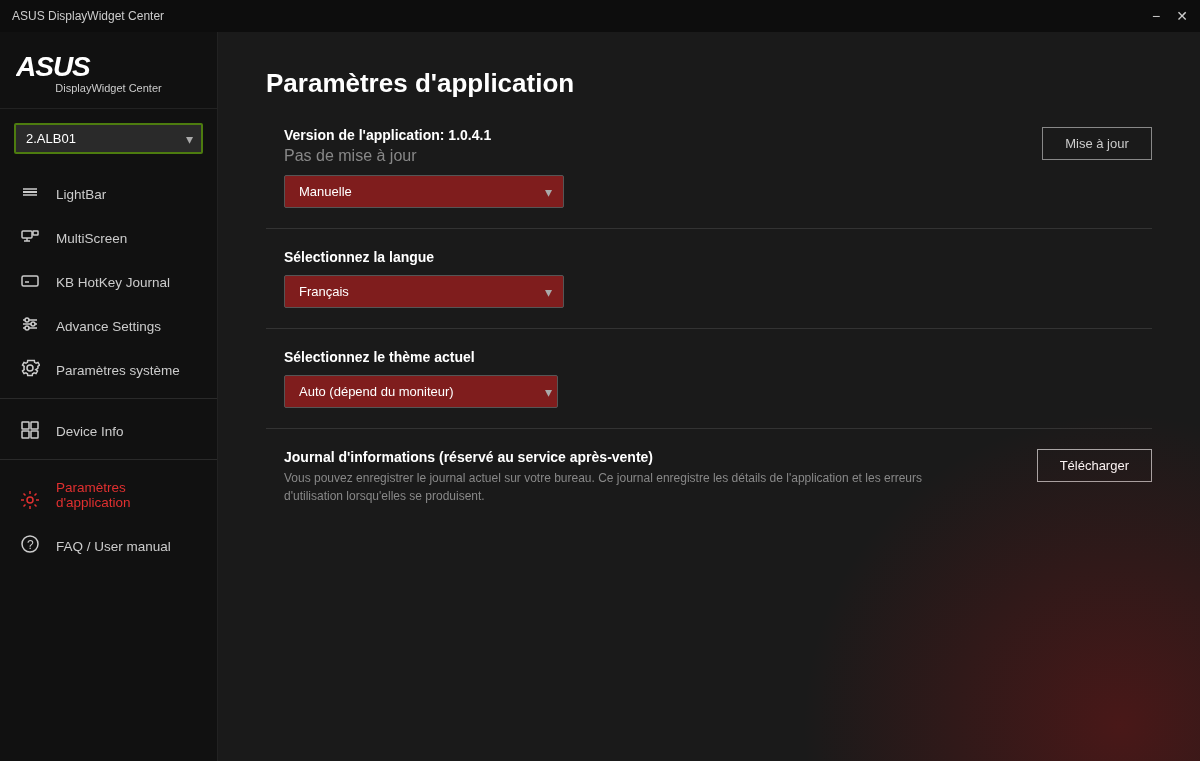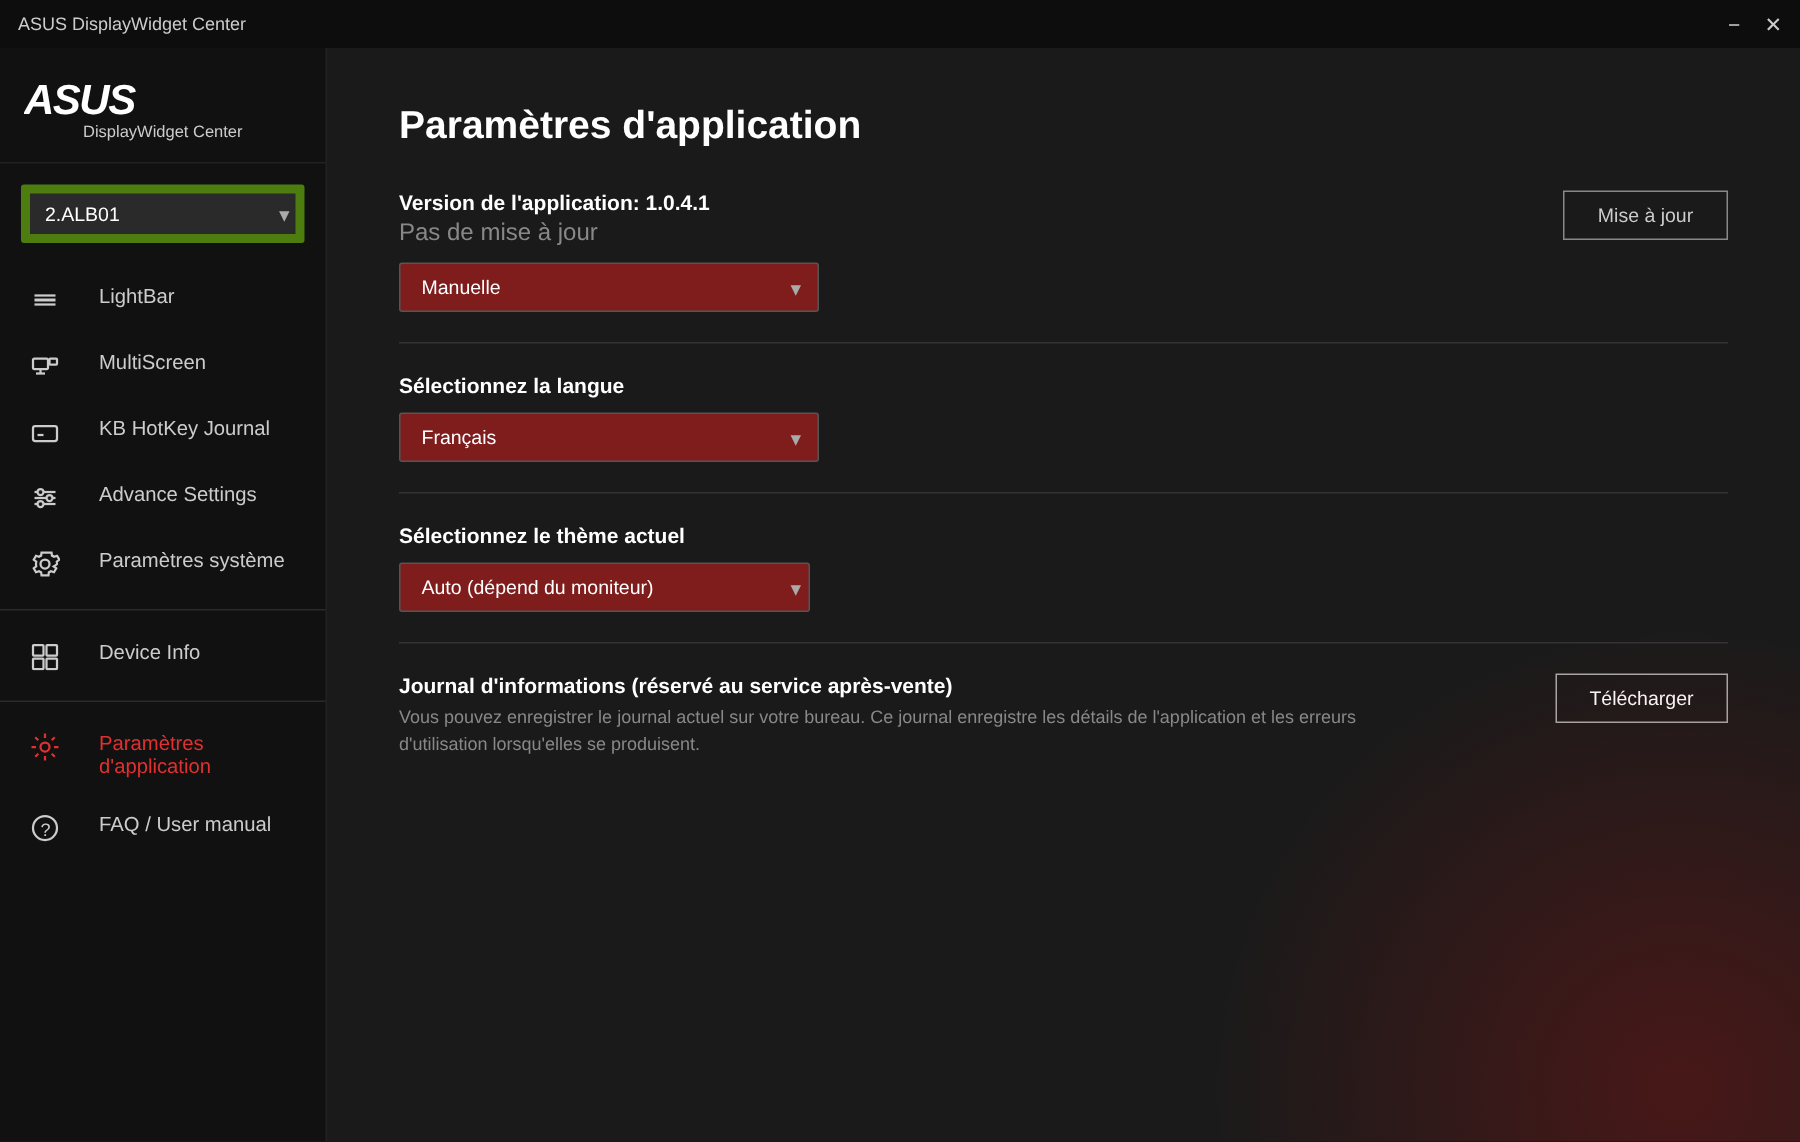"2.ALB01" .device-selector select { border: 6px solid #4d7c0f -> 2px solid #4d7c0f }
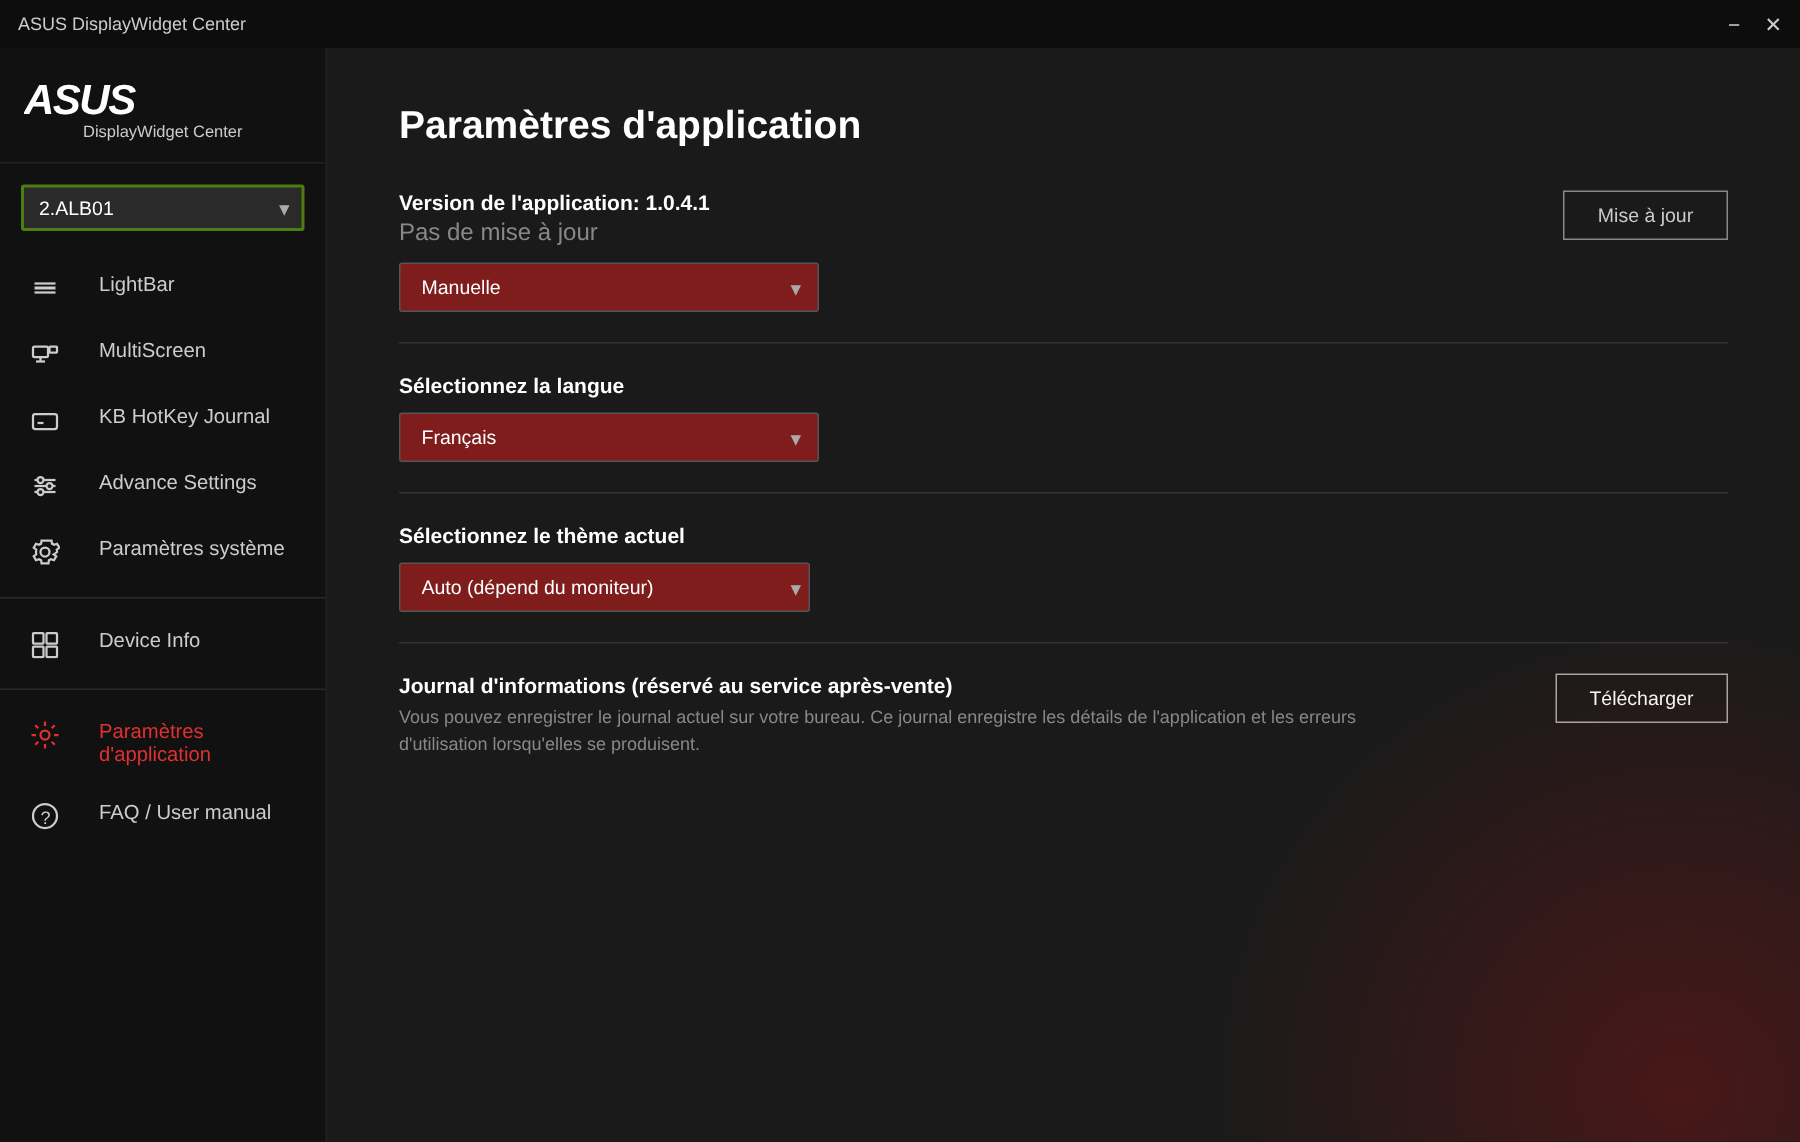"Version de l'application: 1.0.4.1" .section { margin-left: none -> 18px }
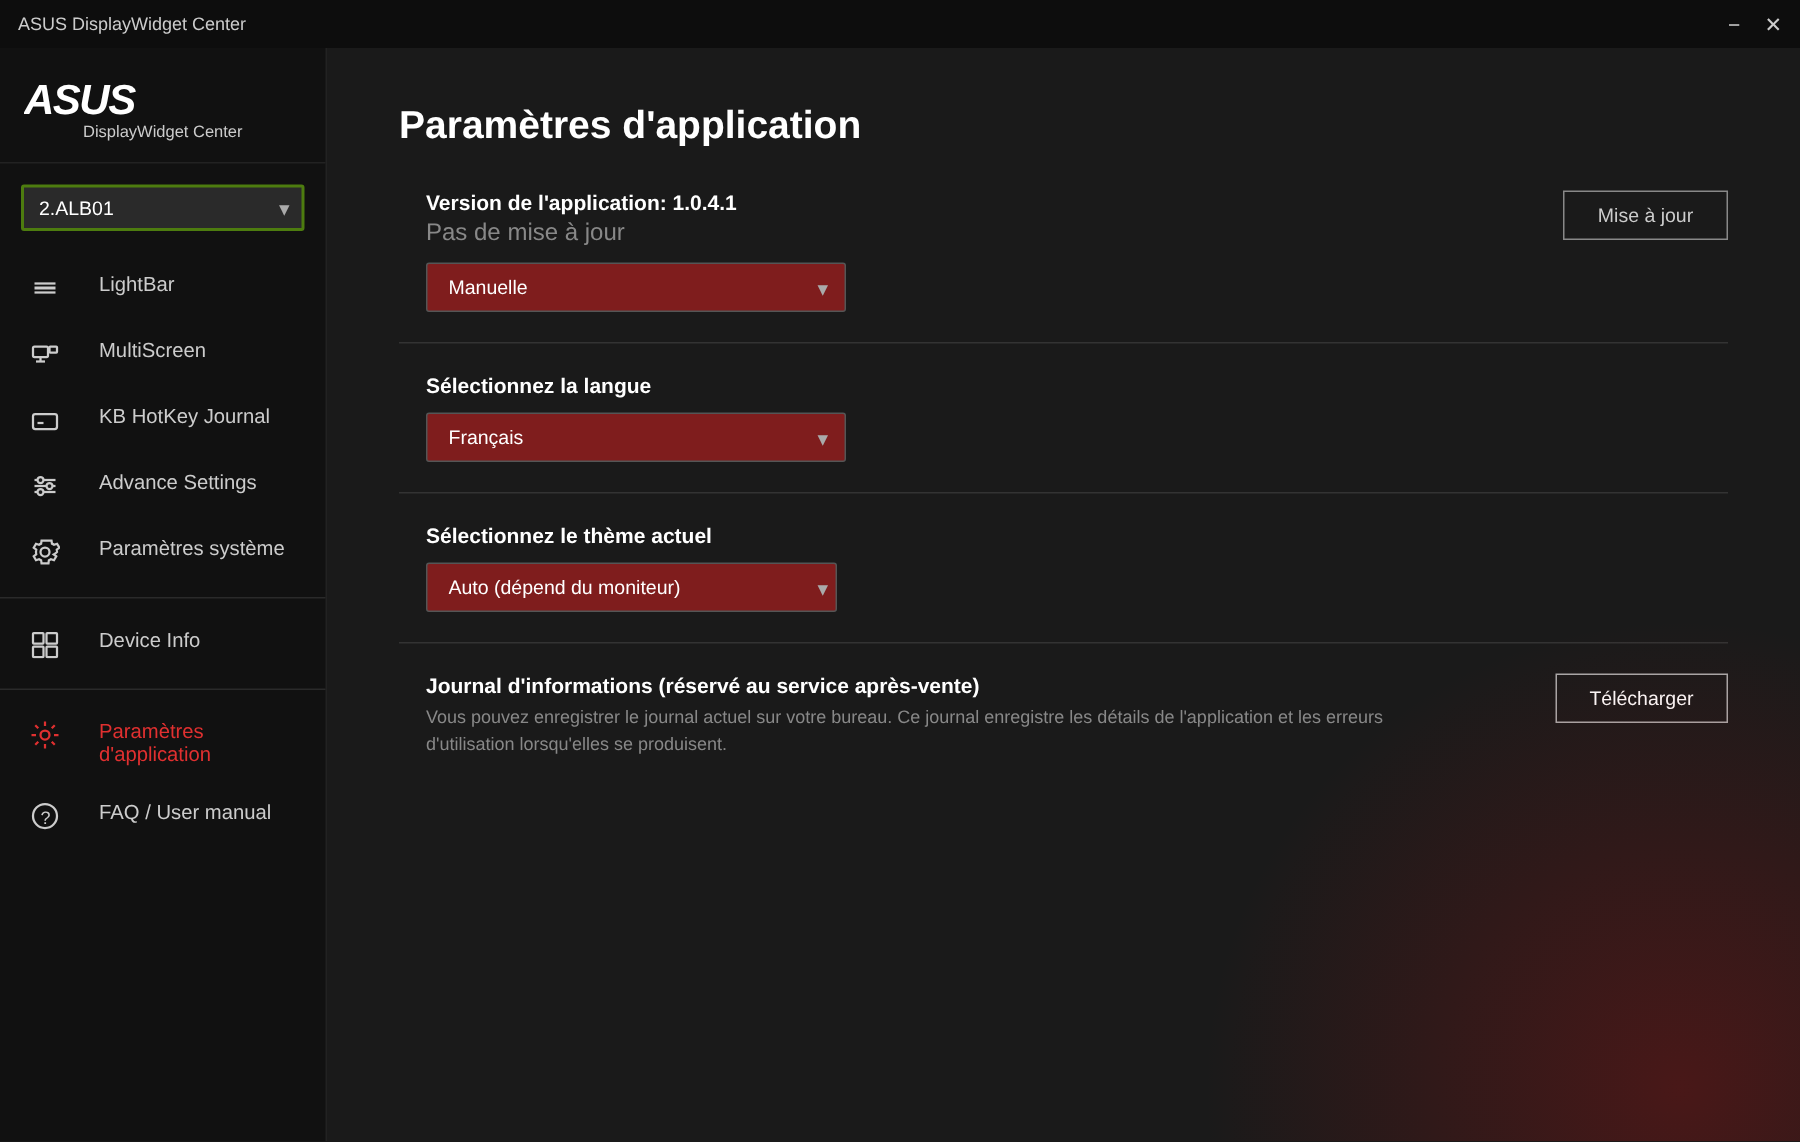"LightBar" .nav-item { align-items: flex-start -> flex-end; gap: 26px -> 16px }
